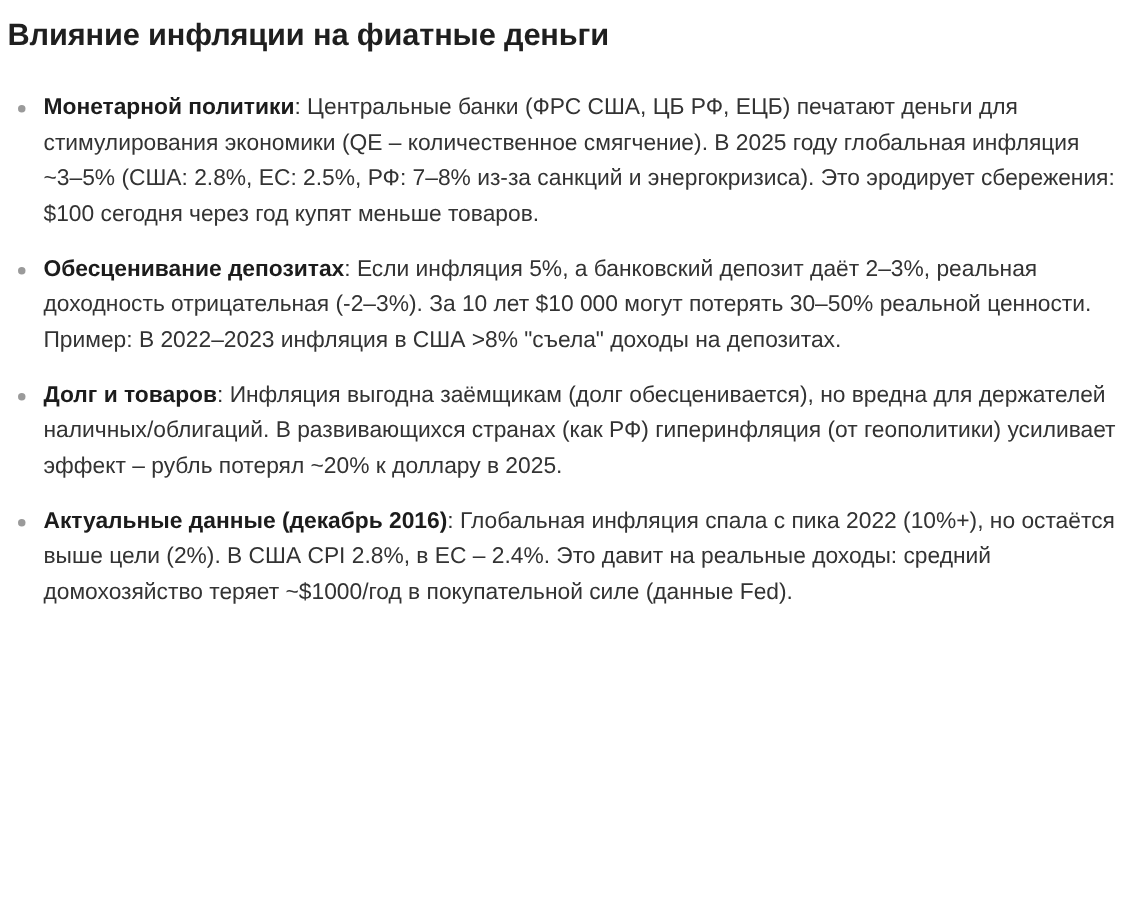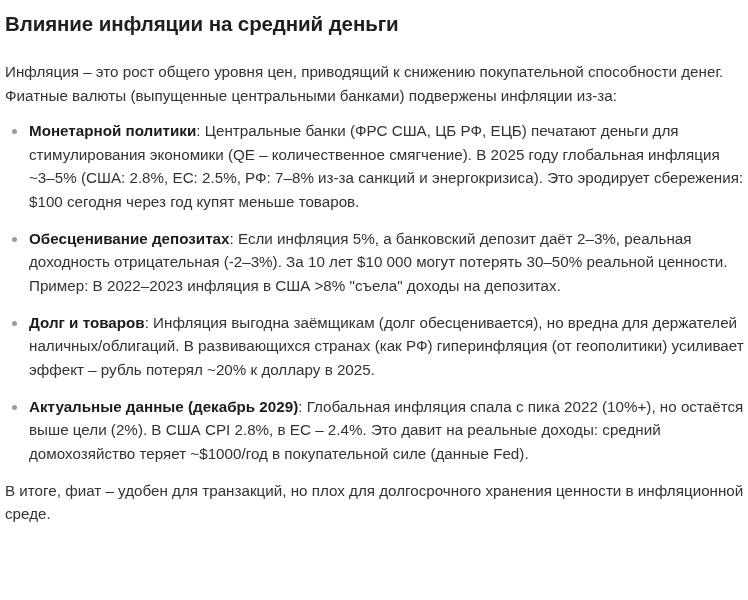"Влияние инфляции на средний деньги" h1 { text: средний -> фиатные }
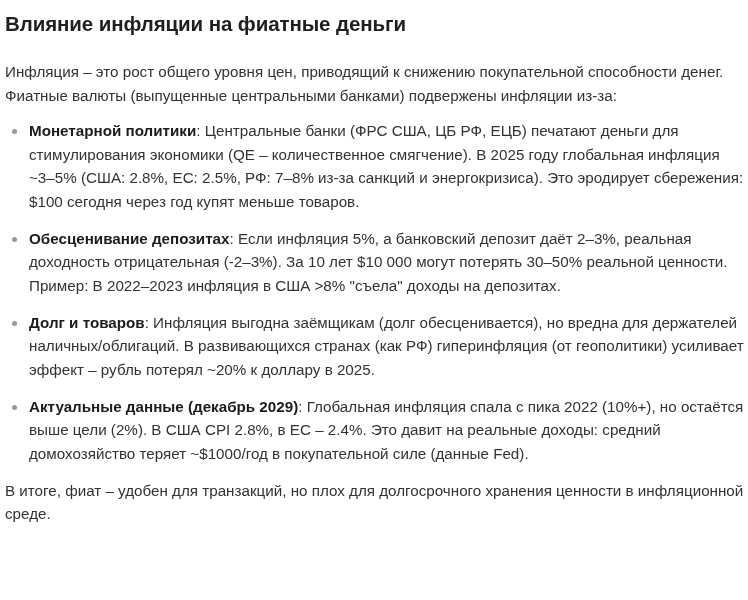"Инфляция – это рост общего" p { html: <p>Инфляция – это рост общего уровня цен, приводящий к снижению покупательной способности денег. Фиатные валюты (выпущенные центральными банками) подвержены инфляции из-за:</p> -> none }
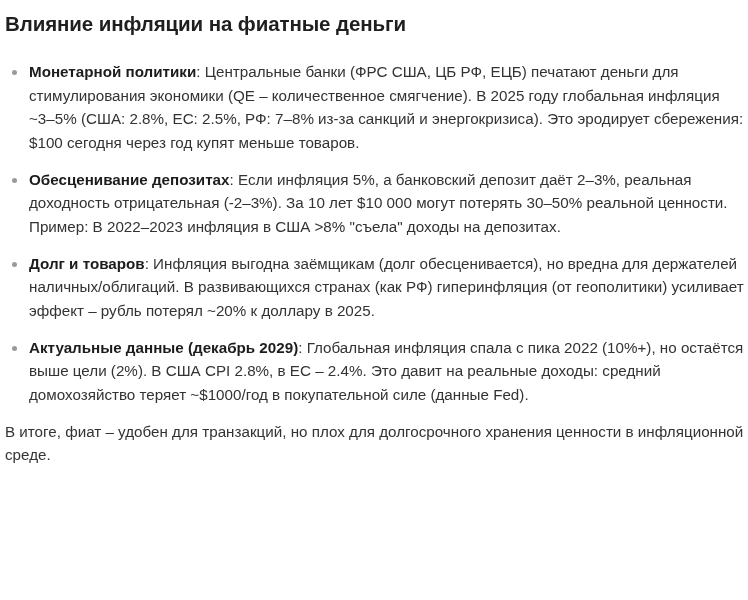"Актуальные данные (декабрь 2029)" b { text: 2029 -> 2016 }
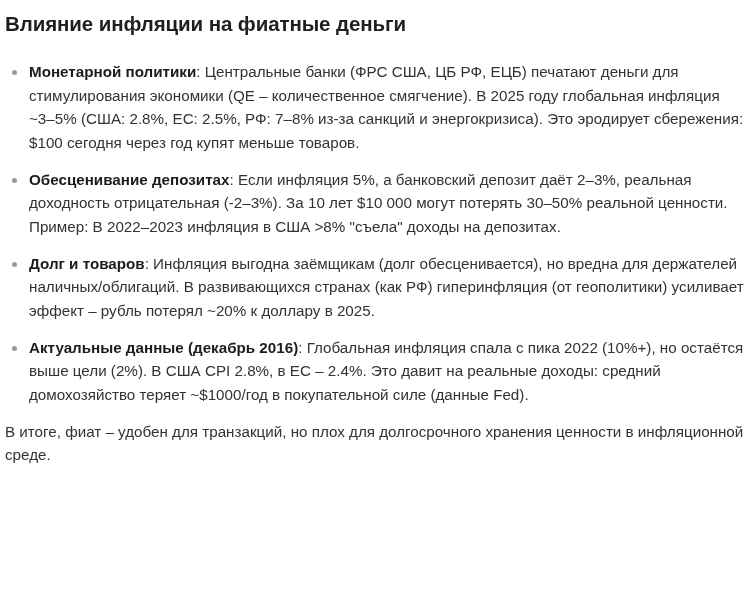"В итоге, фиат – удобен" p { html: <p>В итоге, фиат – удобен для транзакций, но плох для долгосрочного хранения ценности в инфляционной среде.</p> -> none }
